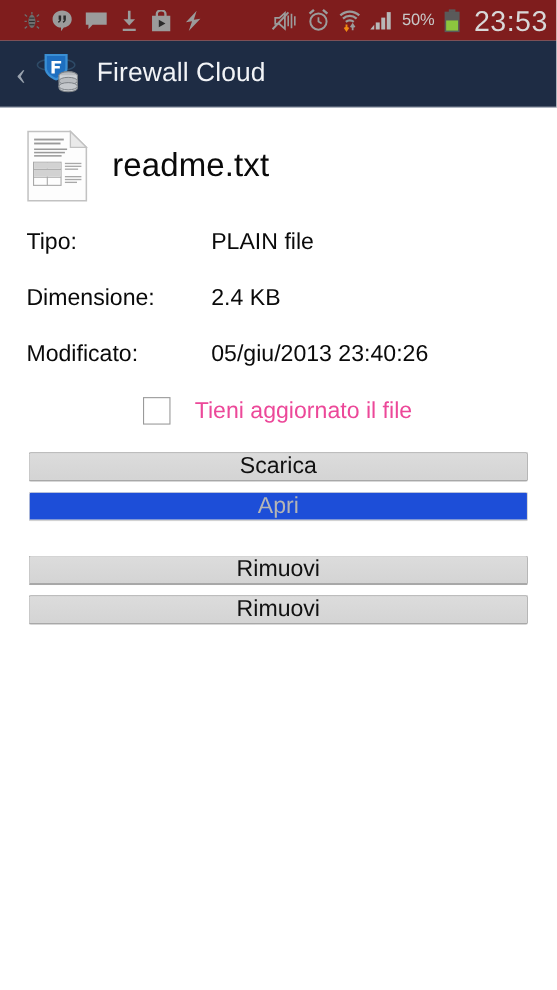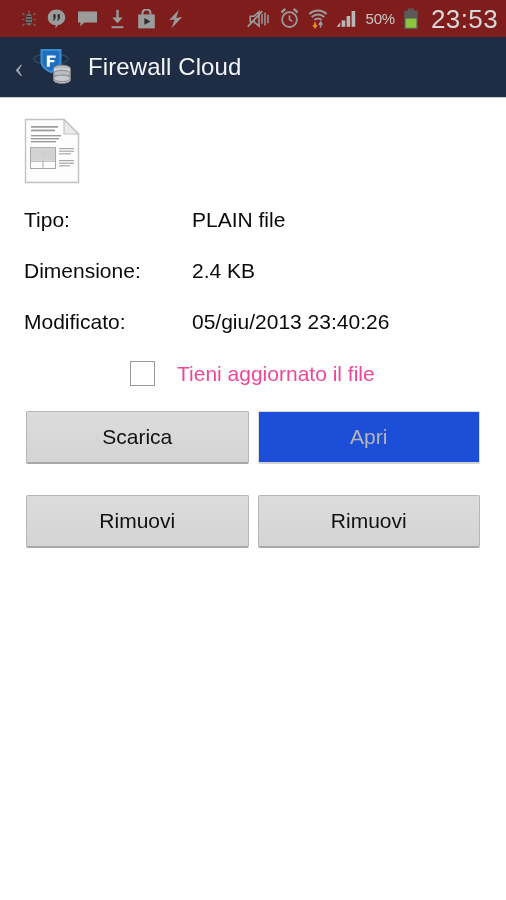"readme.txt" div.file-name { html: none -> <div>readme.txt</div> }
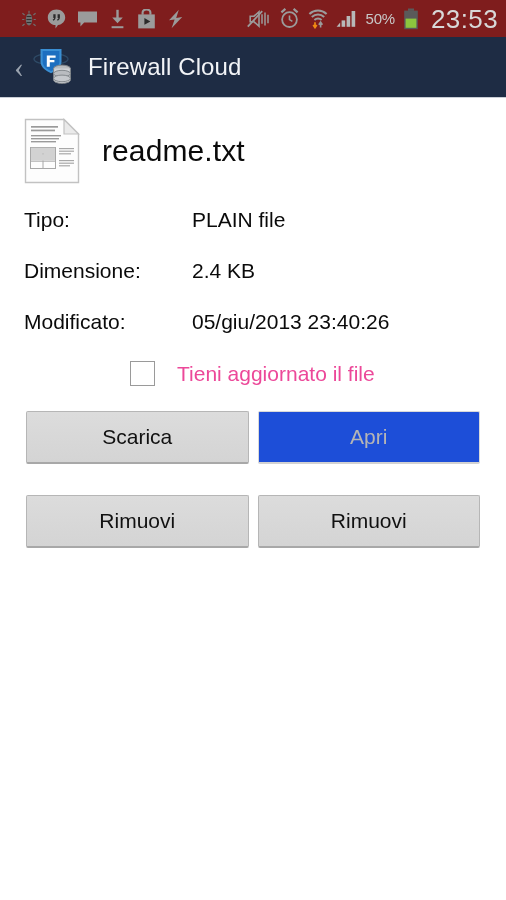"Scarica" .btn-row { flex-direction: none -> column }
